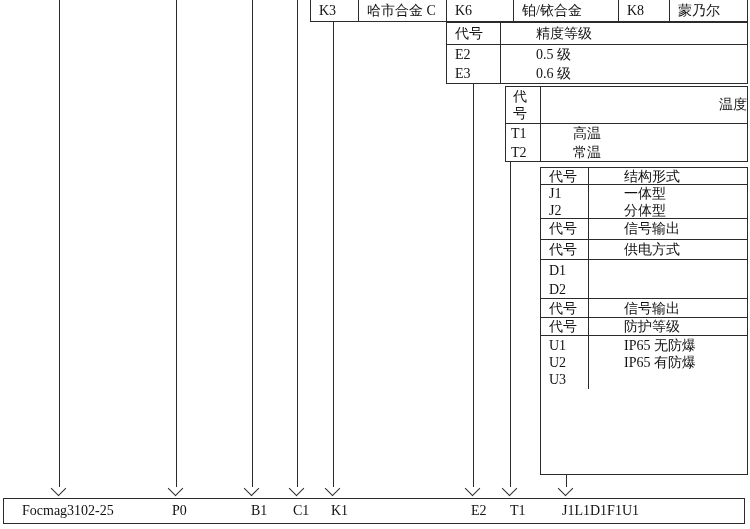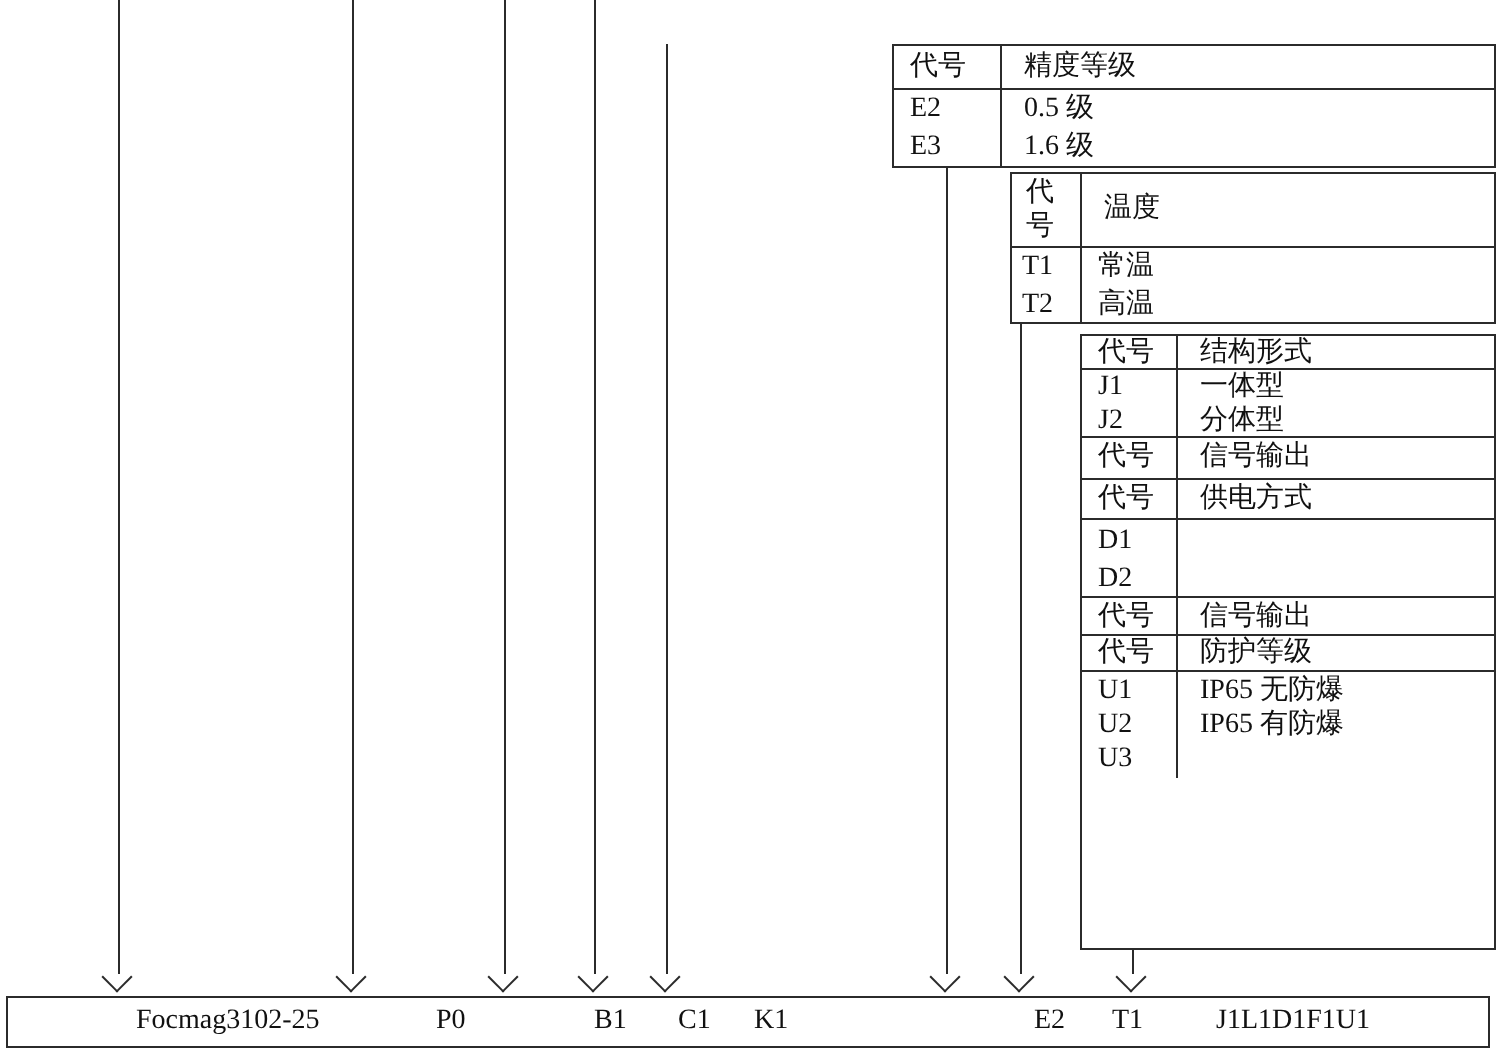"K3" div.tableA { html: none -> <div> <div>K3</div> <div>哈市合金 C</div> <div>K6</div> <div>铂/铱合金</div> <div>K8</div> <div>蒙乃尔</div> </div> }
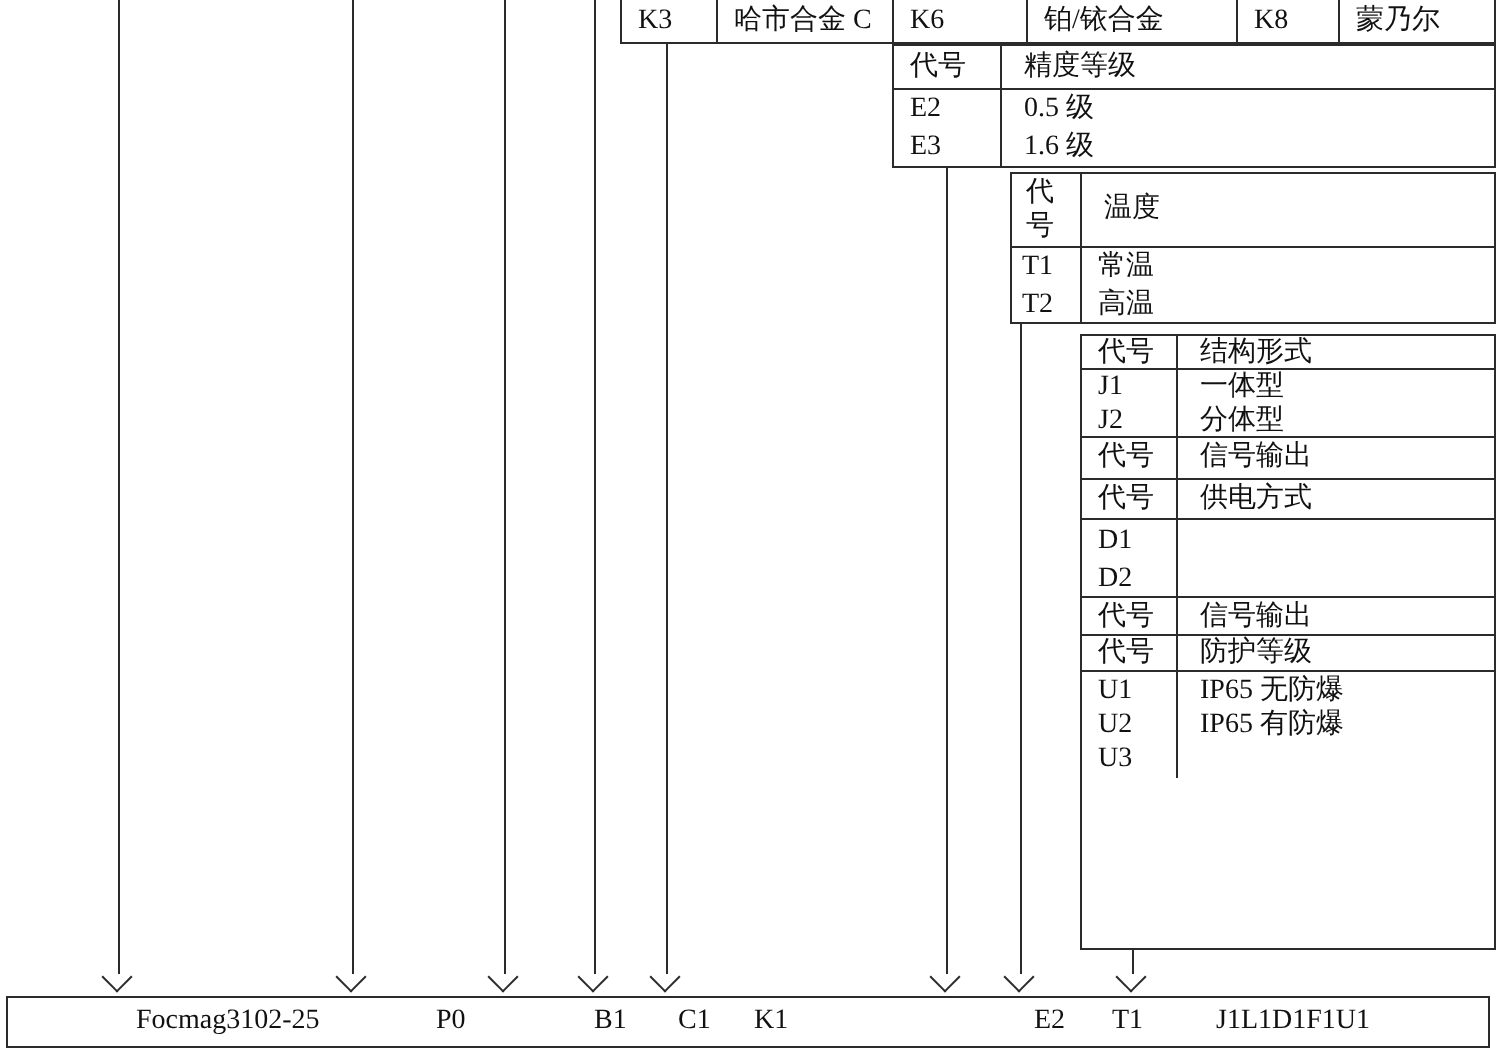"代号" .trow { gap: none -> 24px }
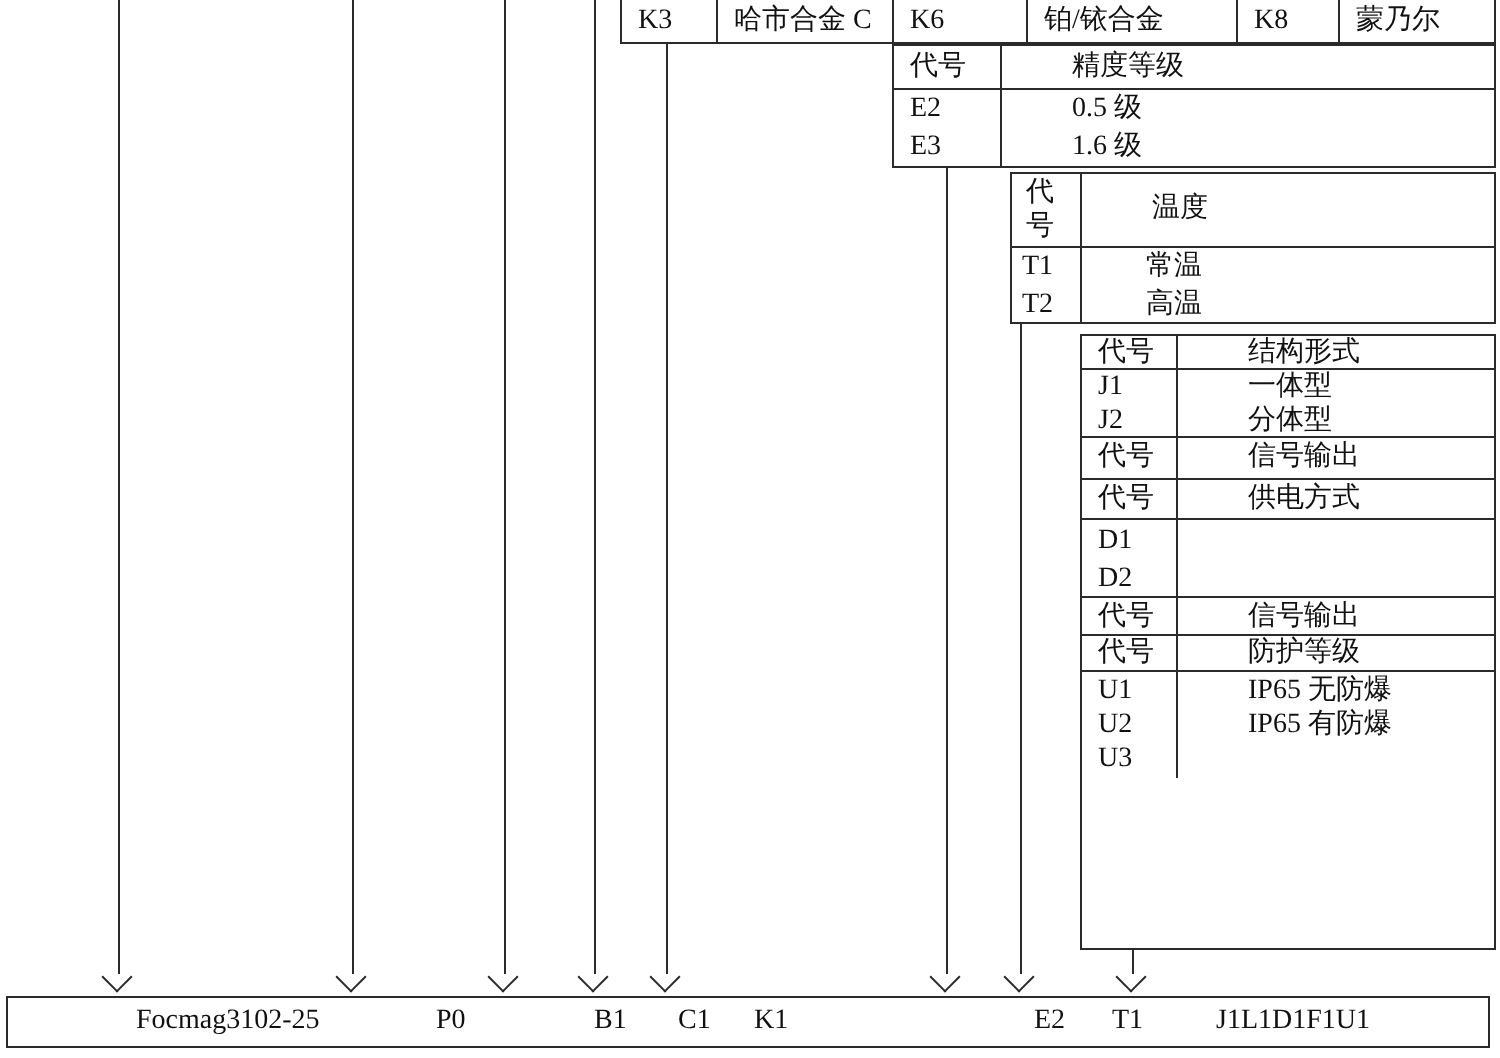"1.6 级" div.l19 { text: 1.6 -> 0.6 }
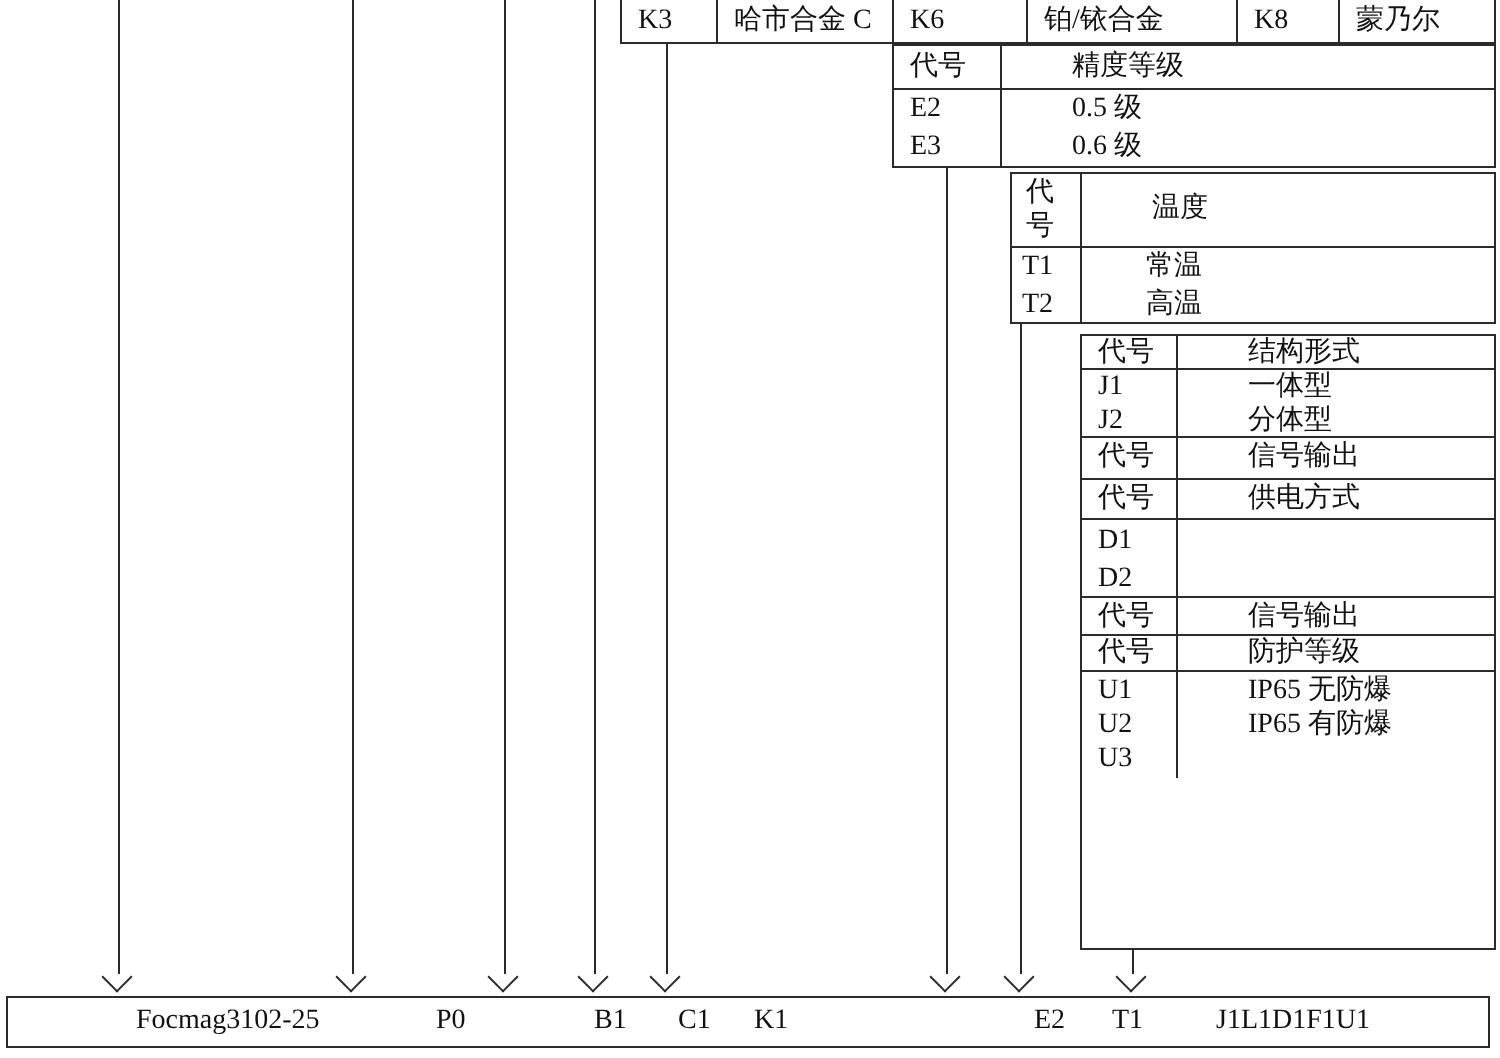"温度" .l36 { text-align: none -> right }
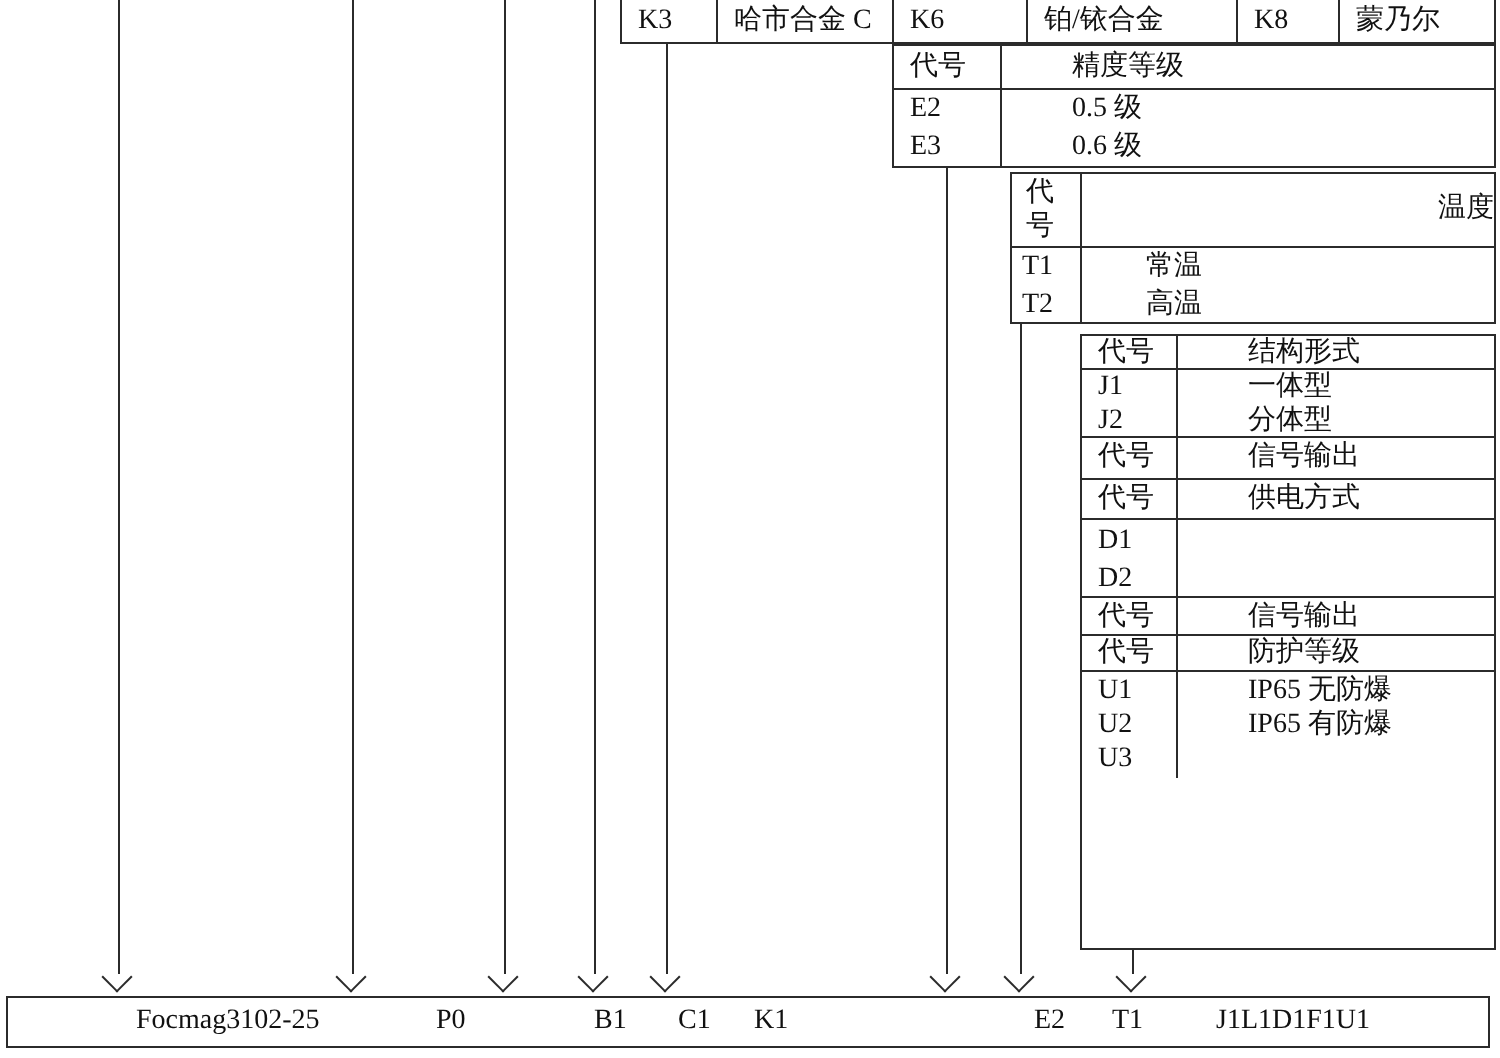"常温" div.l19 { order: before "高温" -> after "高温" }
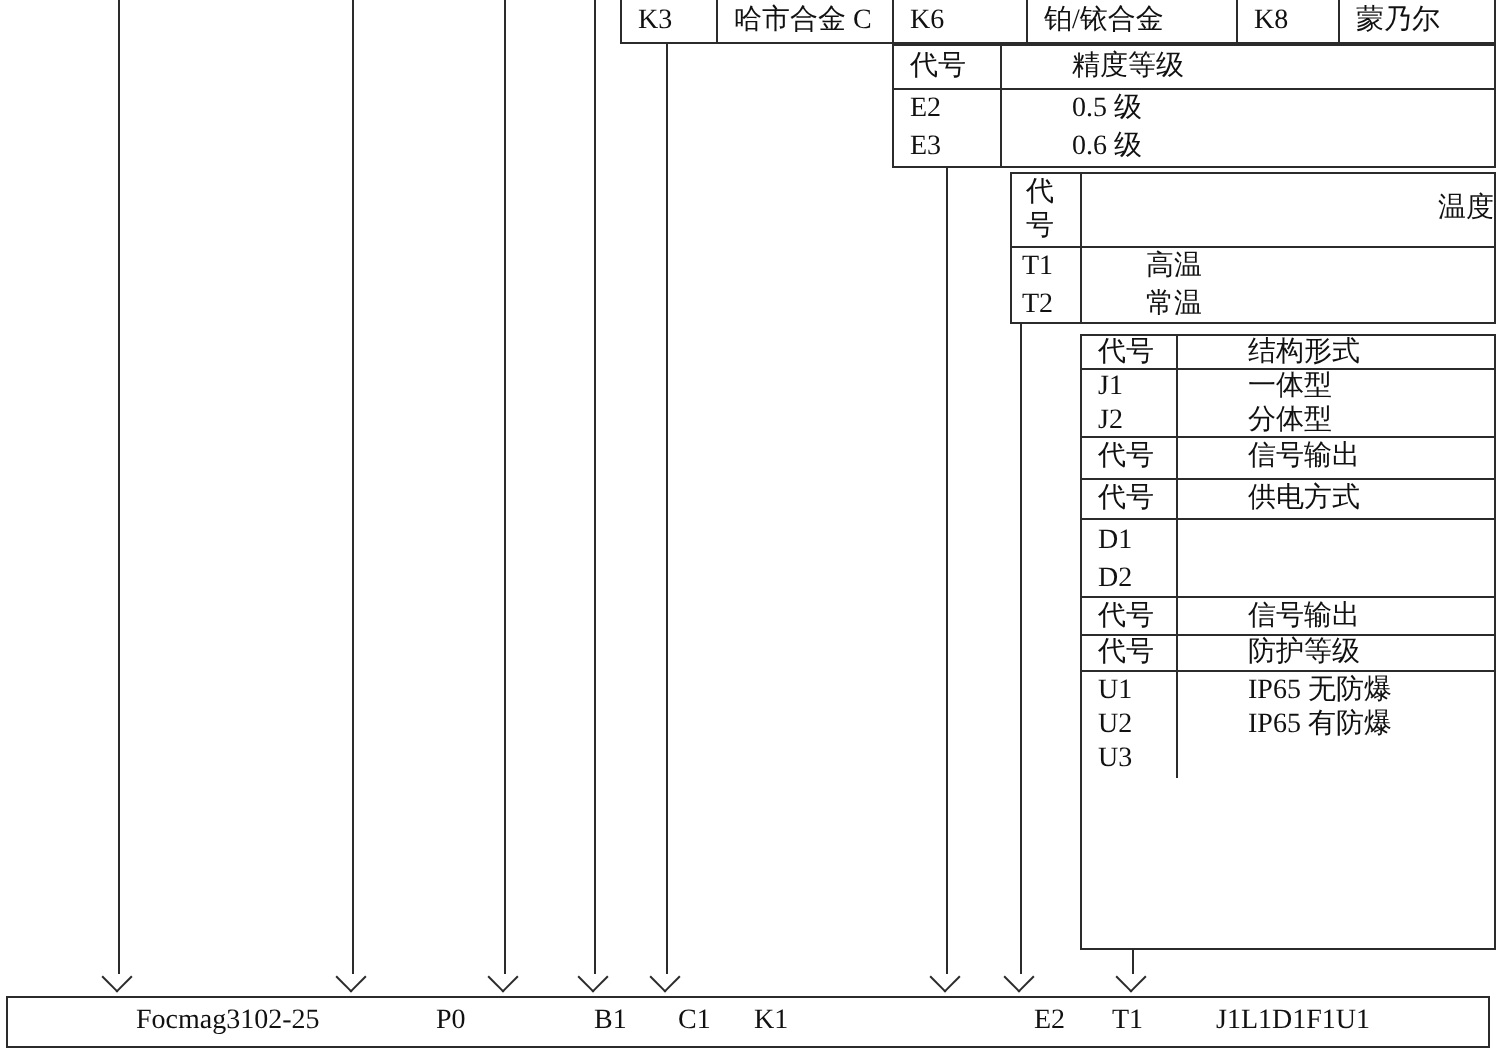"Focmag3102-25" .resultbox span { margin-left: 46px -> none }
